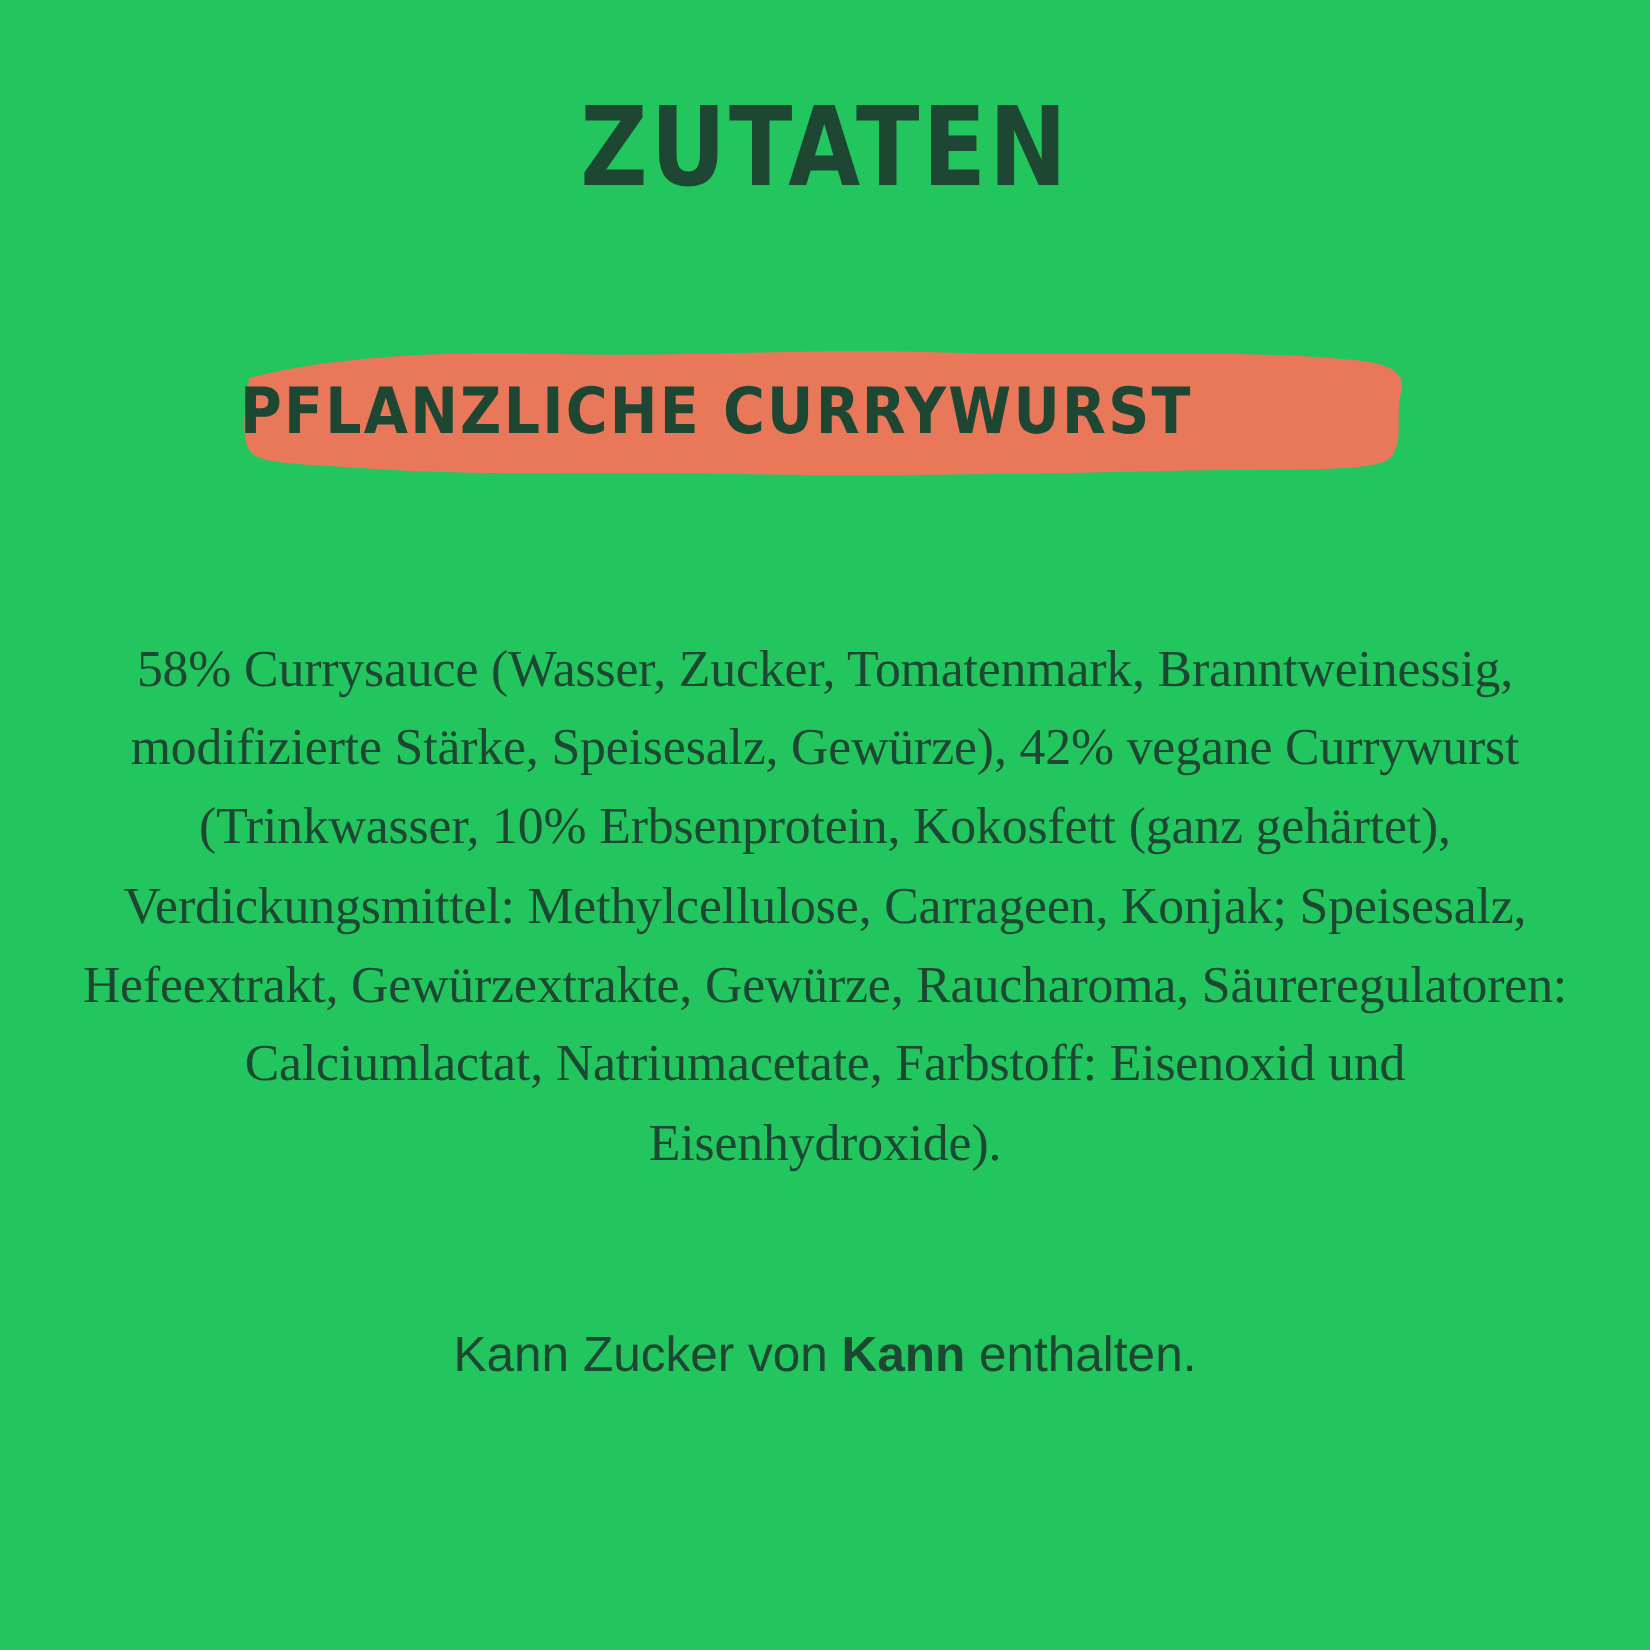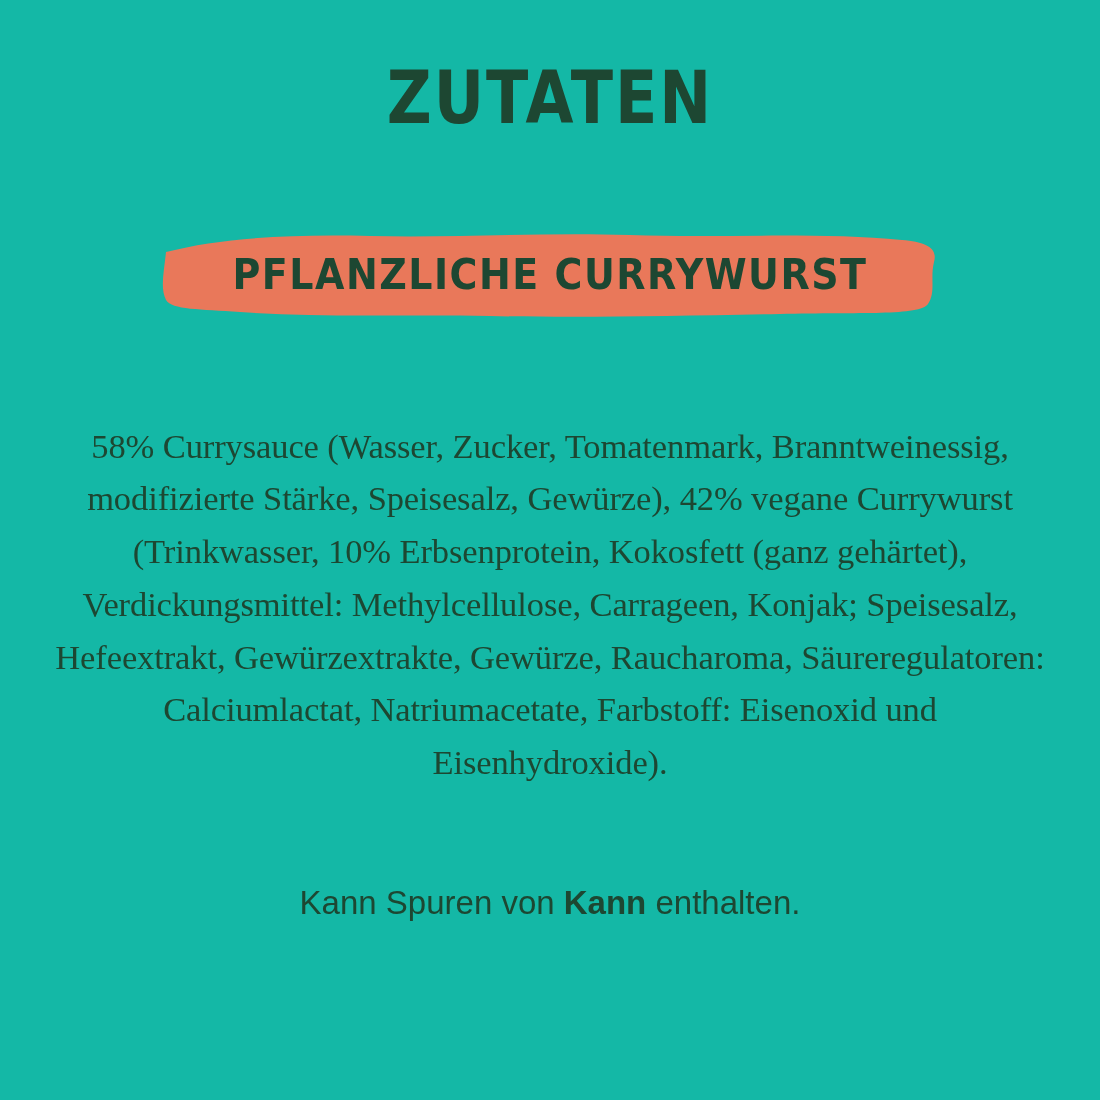"ZUTATEN" .page { background: #14b8a6 -> #22c55e }
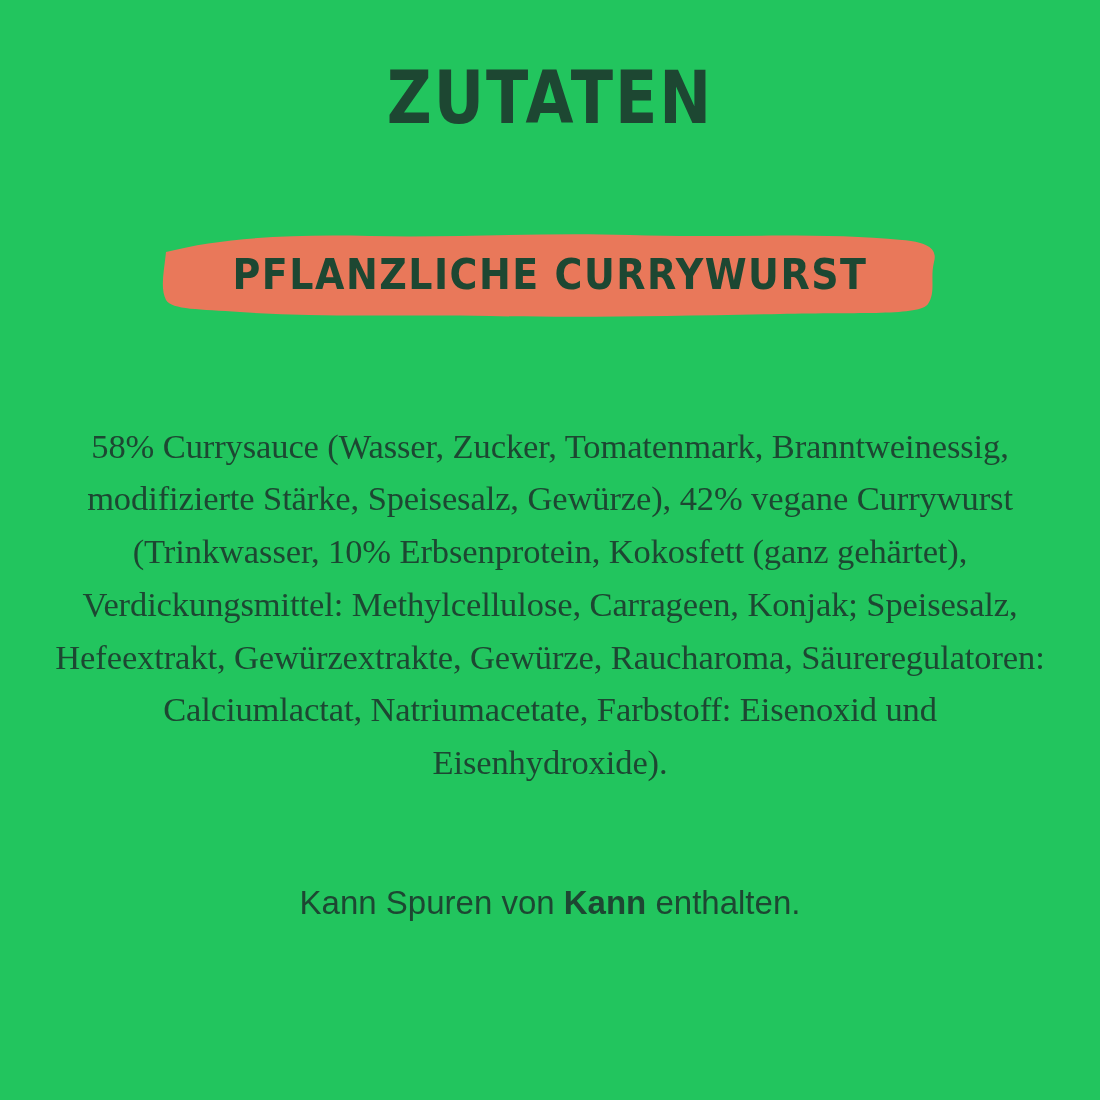"PFLANZLICHE CURRYWURST" .banner-wrap { justify-content: center -> flex-start }
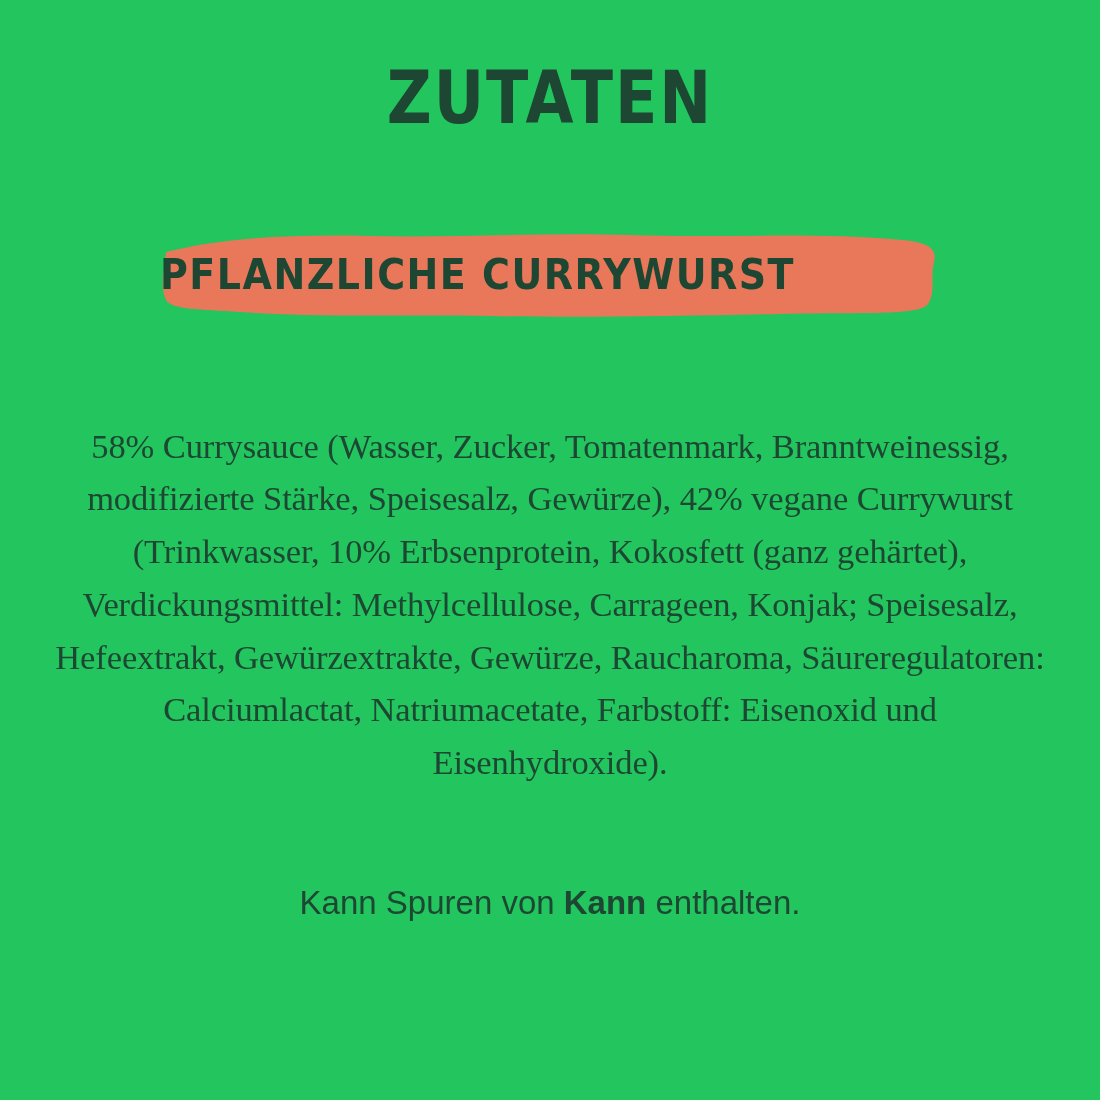"Kann Spuren von" span { text: Spuren -> Zucker }
